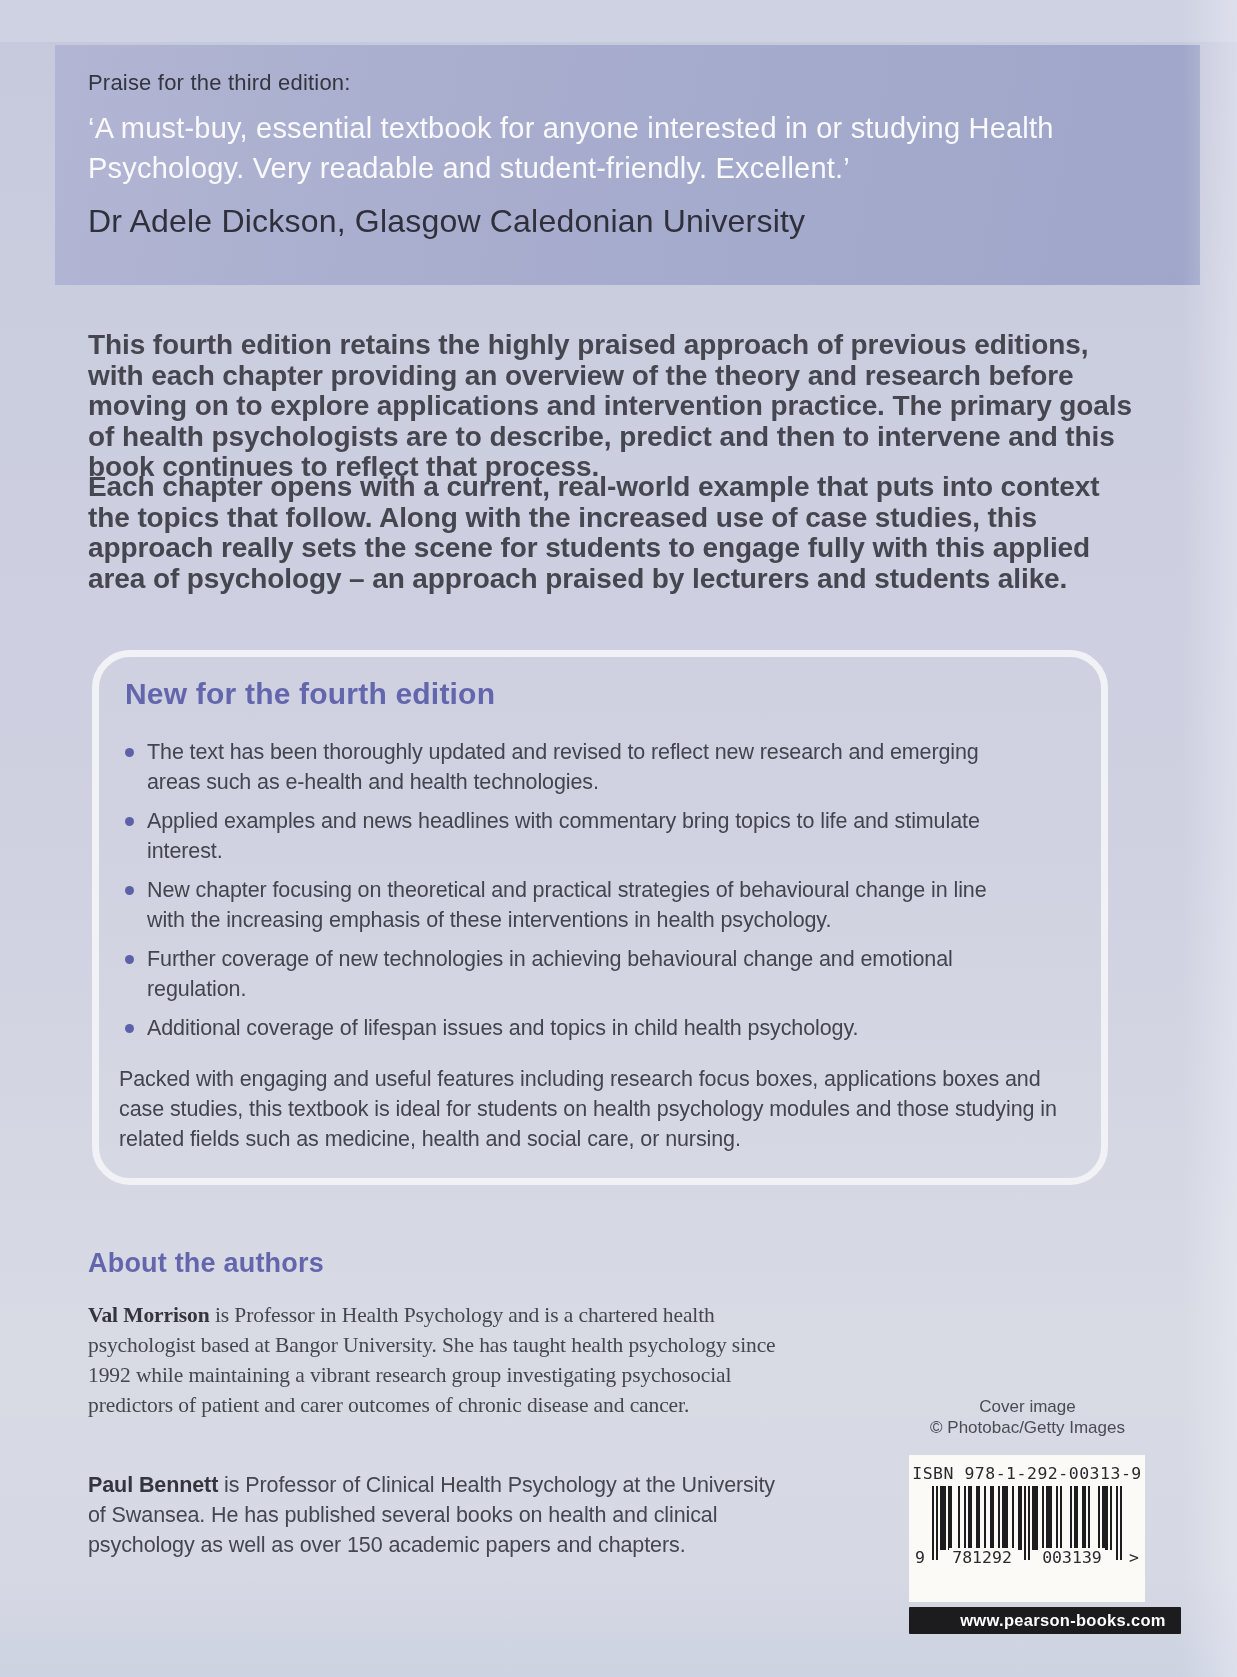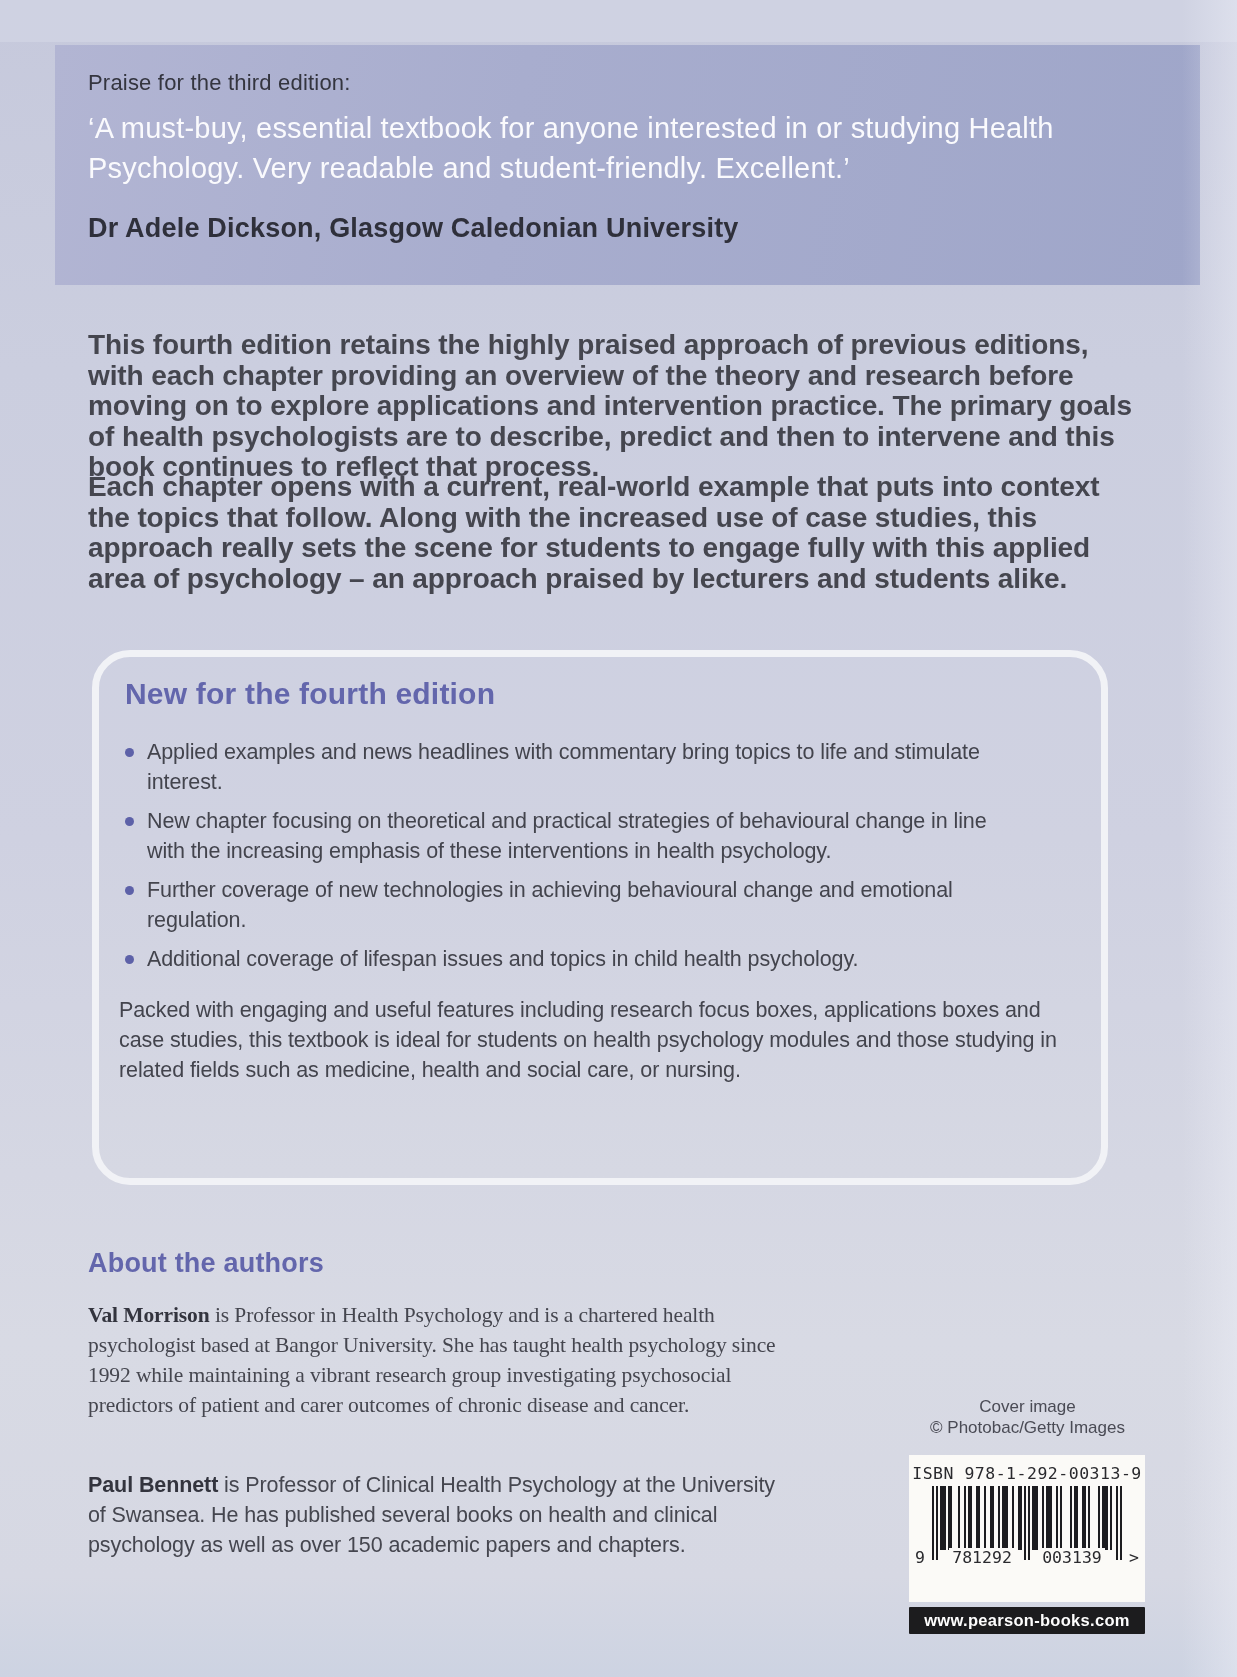"Dr Adele Dickson, Glasgow Caledonian" .attribution { font-size: 27px -> 32px; font-weight: 700 -> 400; top: 213px -> 203px }
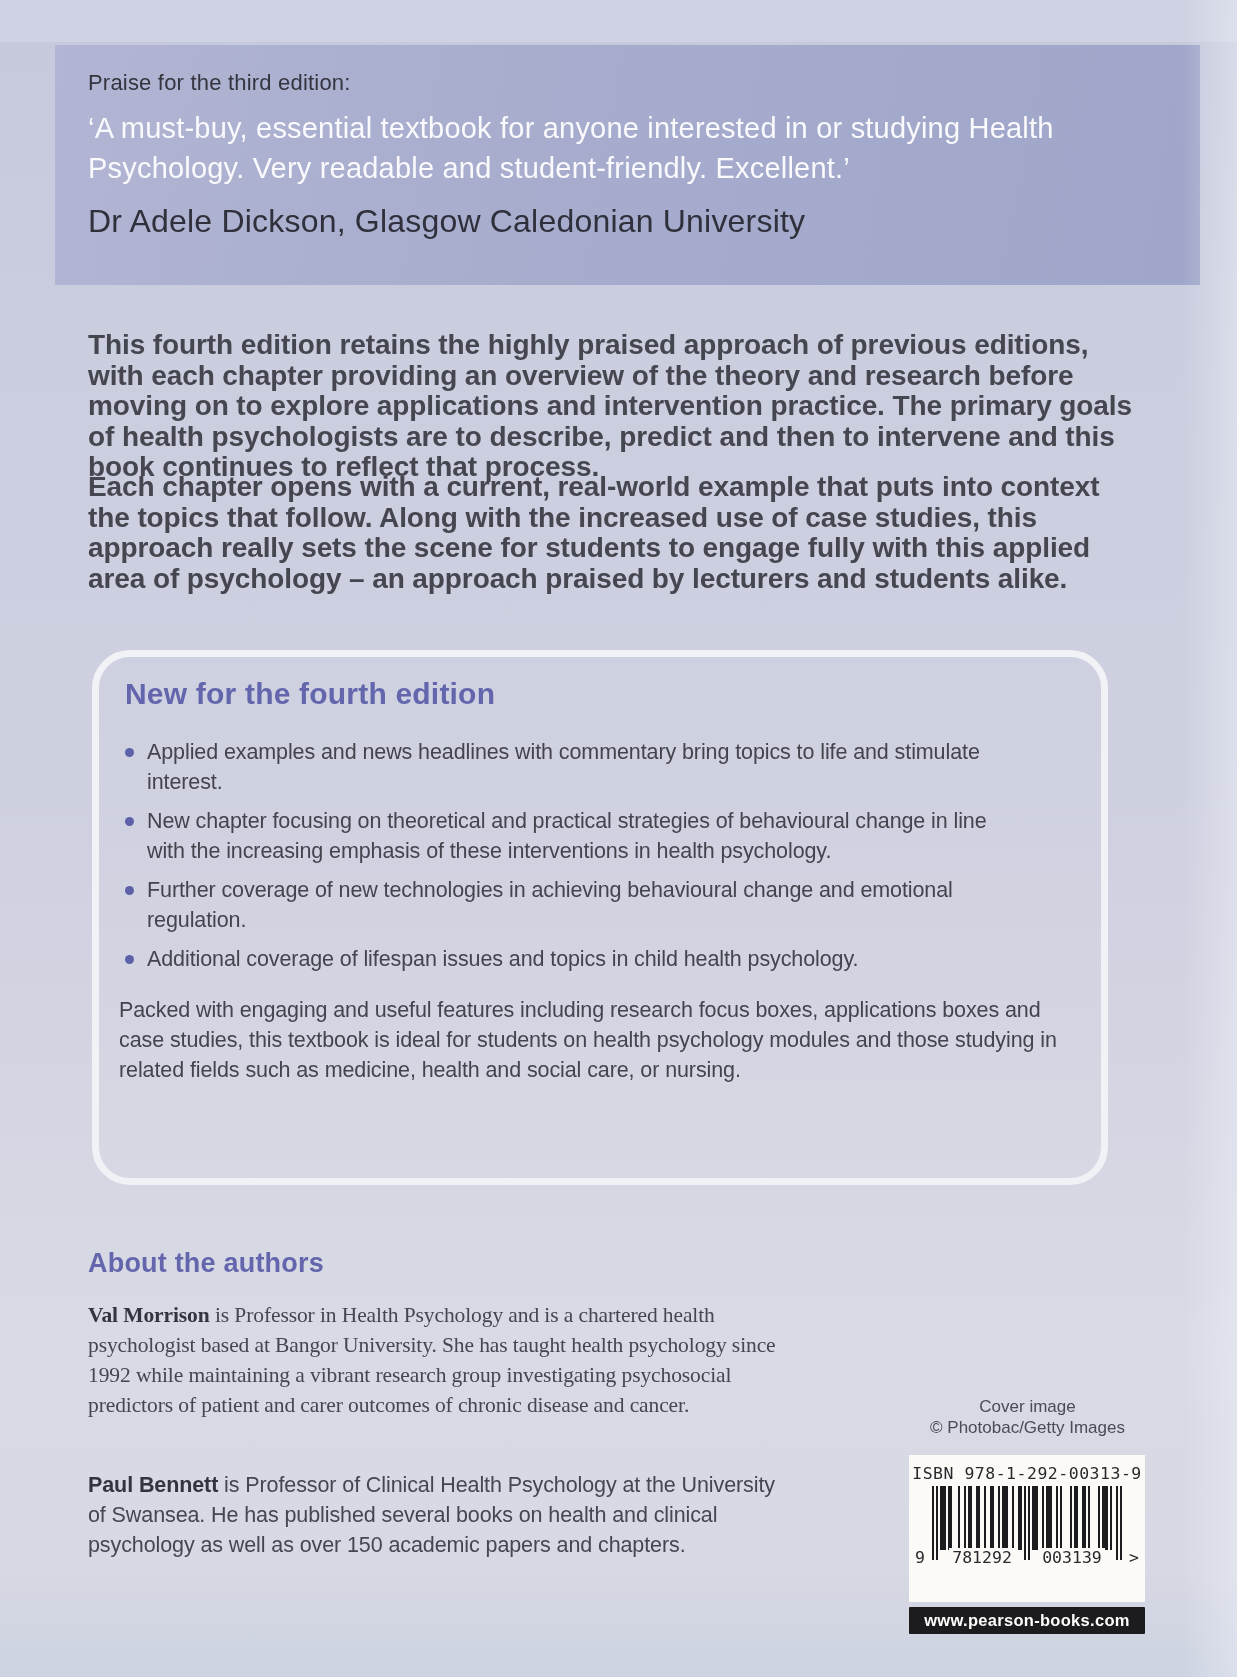"The text has been thoroughly" li { html: none -> <li>The text has been thoroughly updated and revised to reflect new research and emerging areas such as e-health and health technologies.</li> }
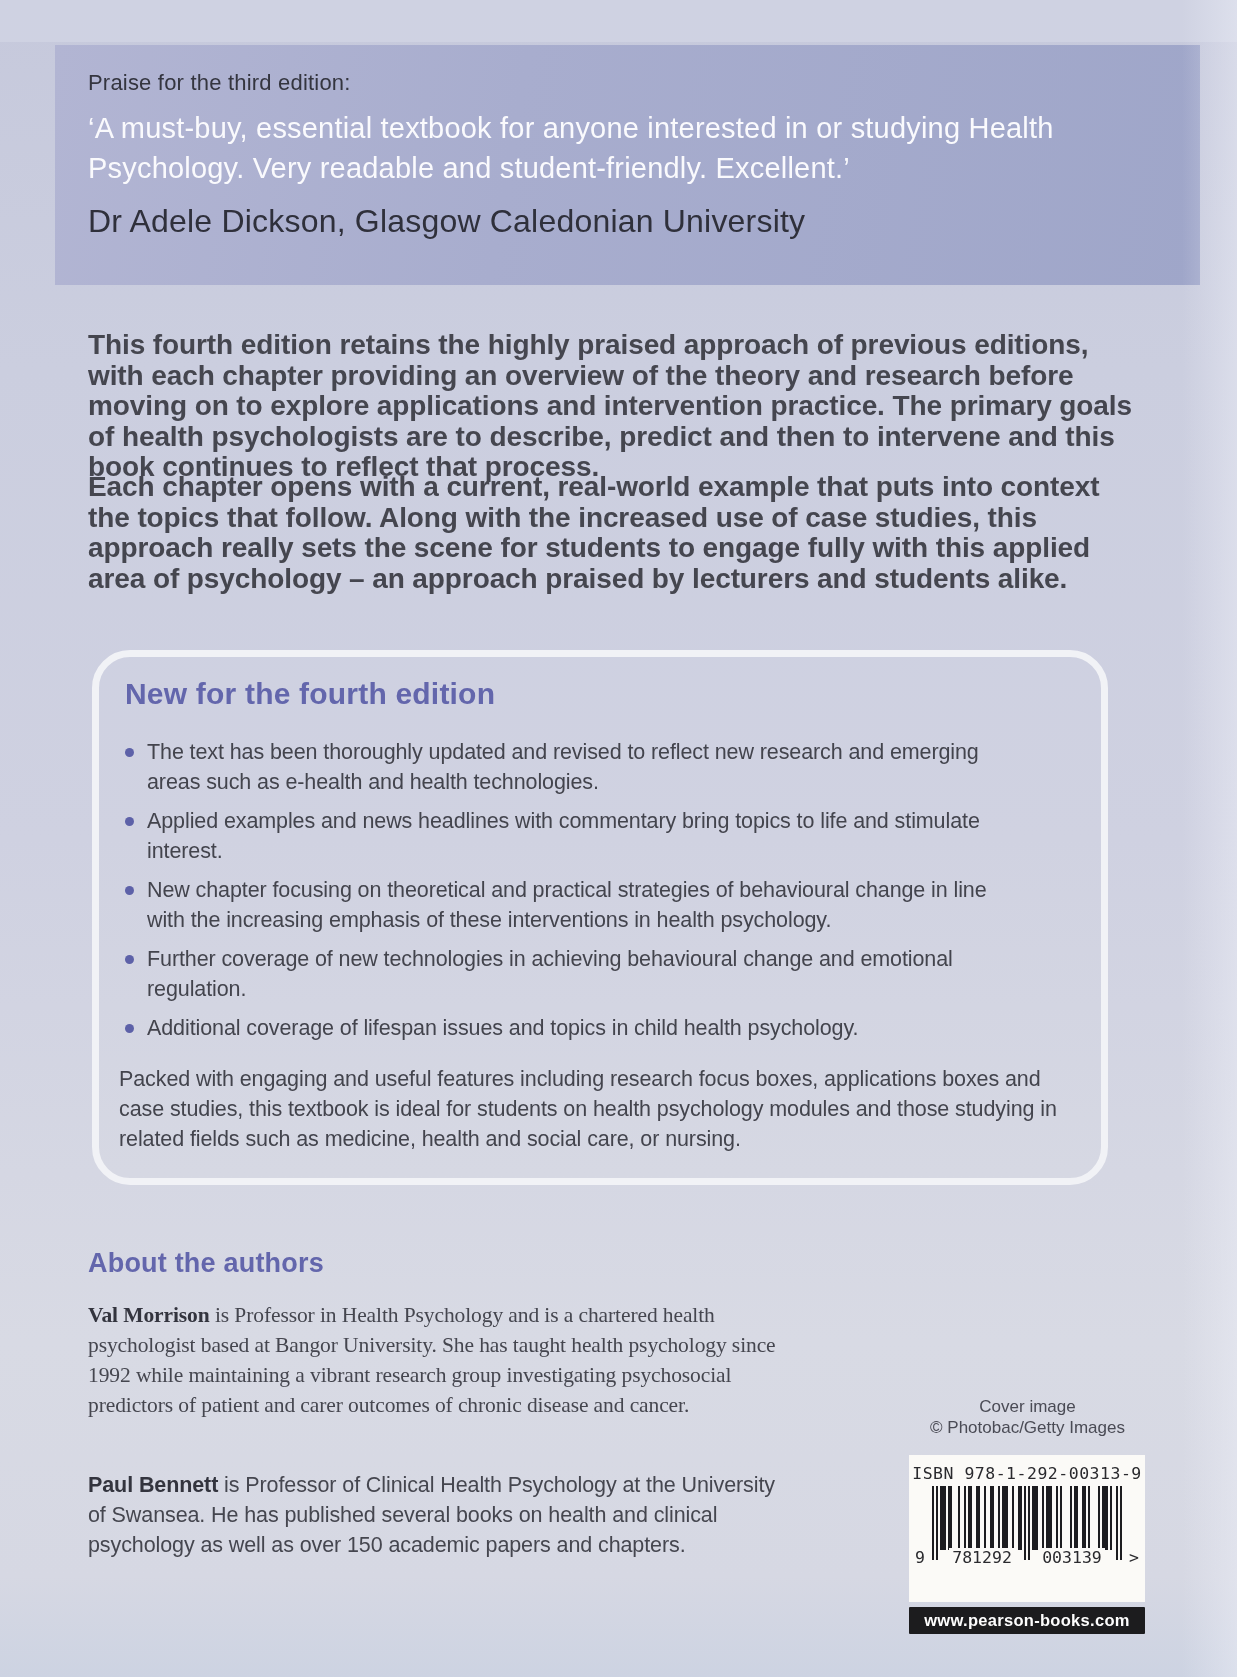"www.pearson-books.com" .website-bar { padding-left: none -> 36px }
